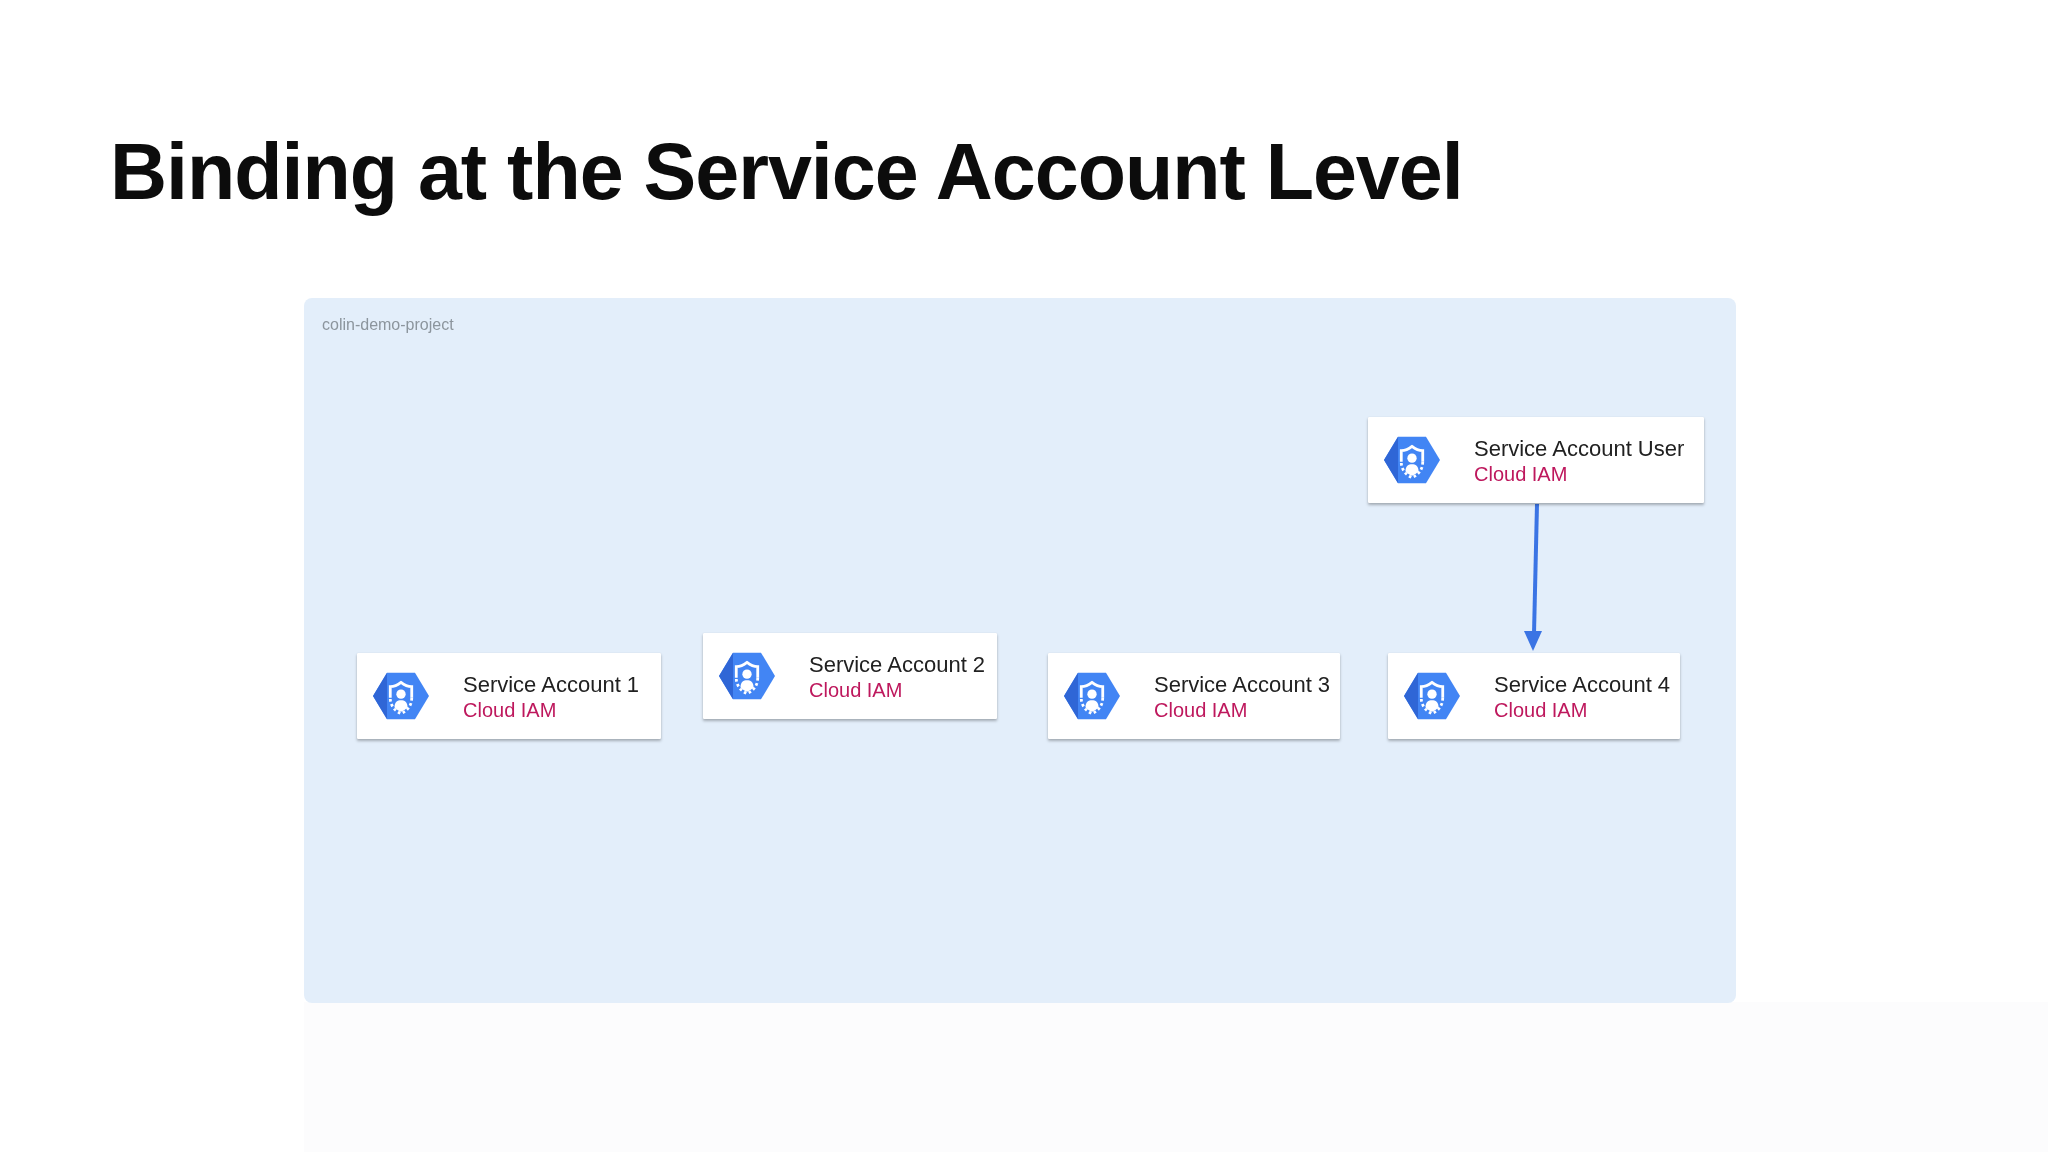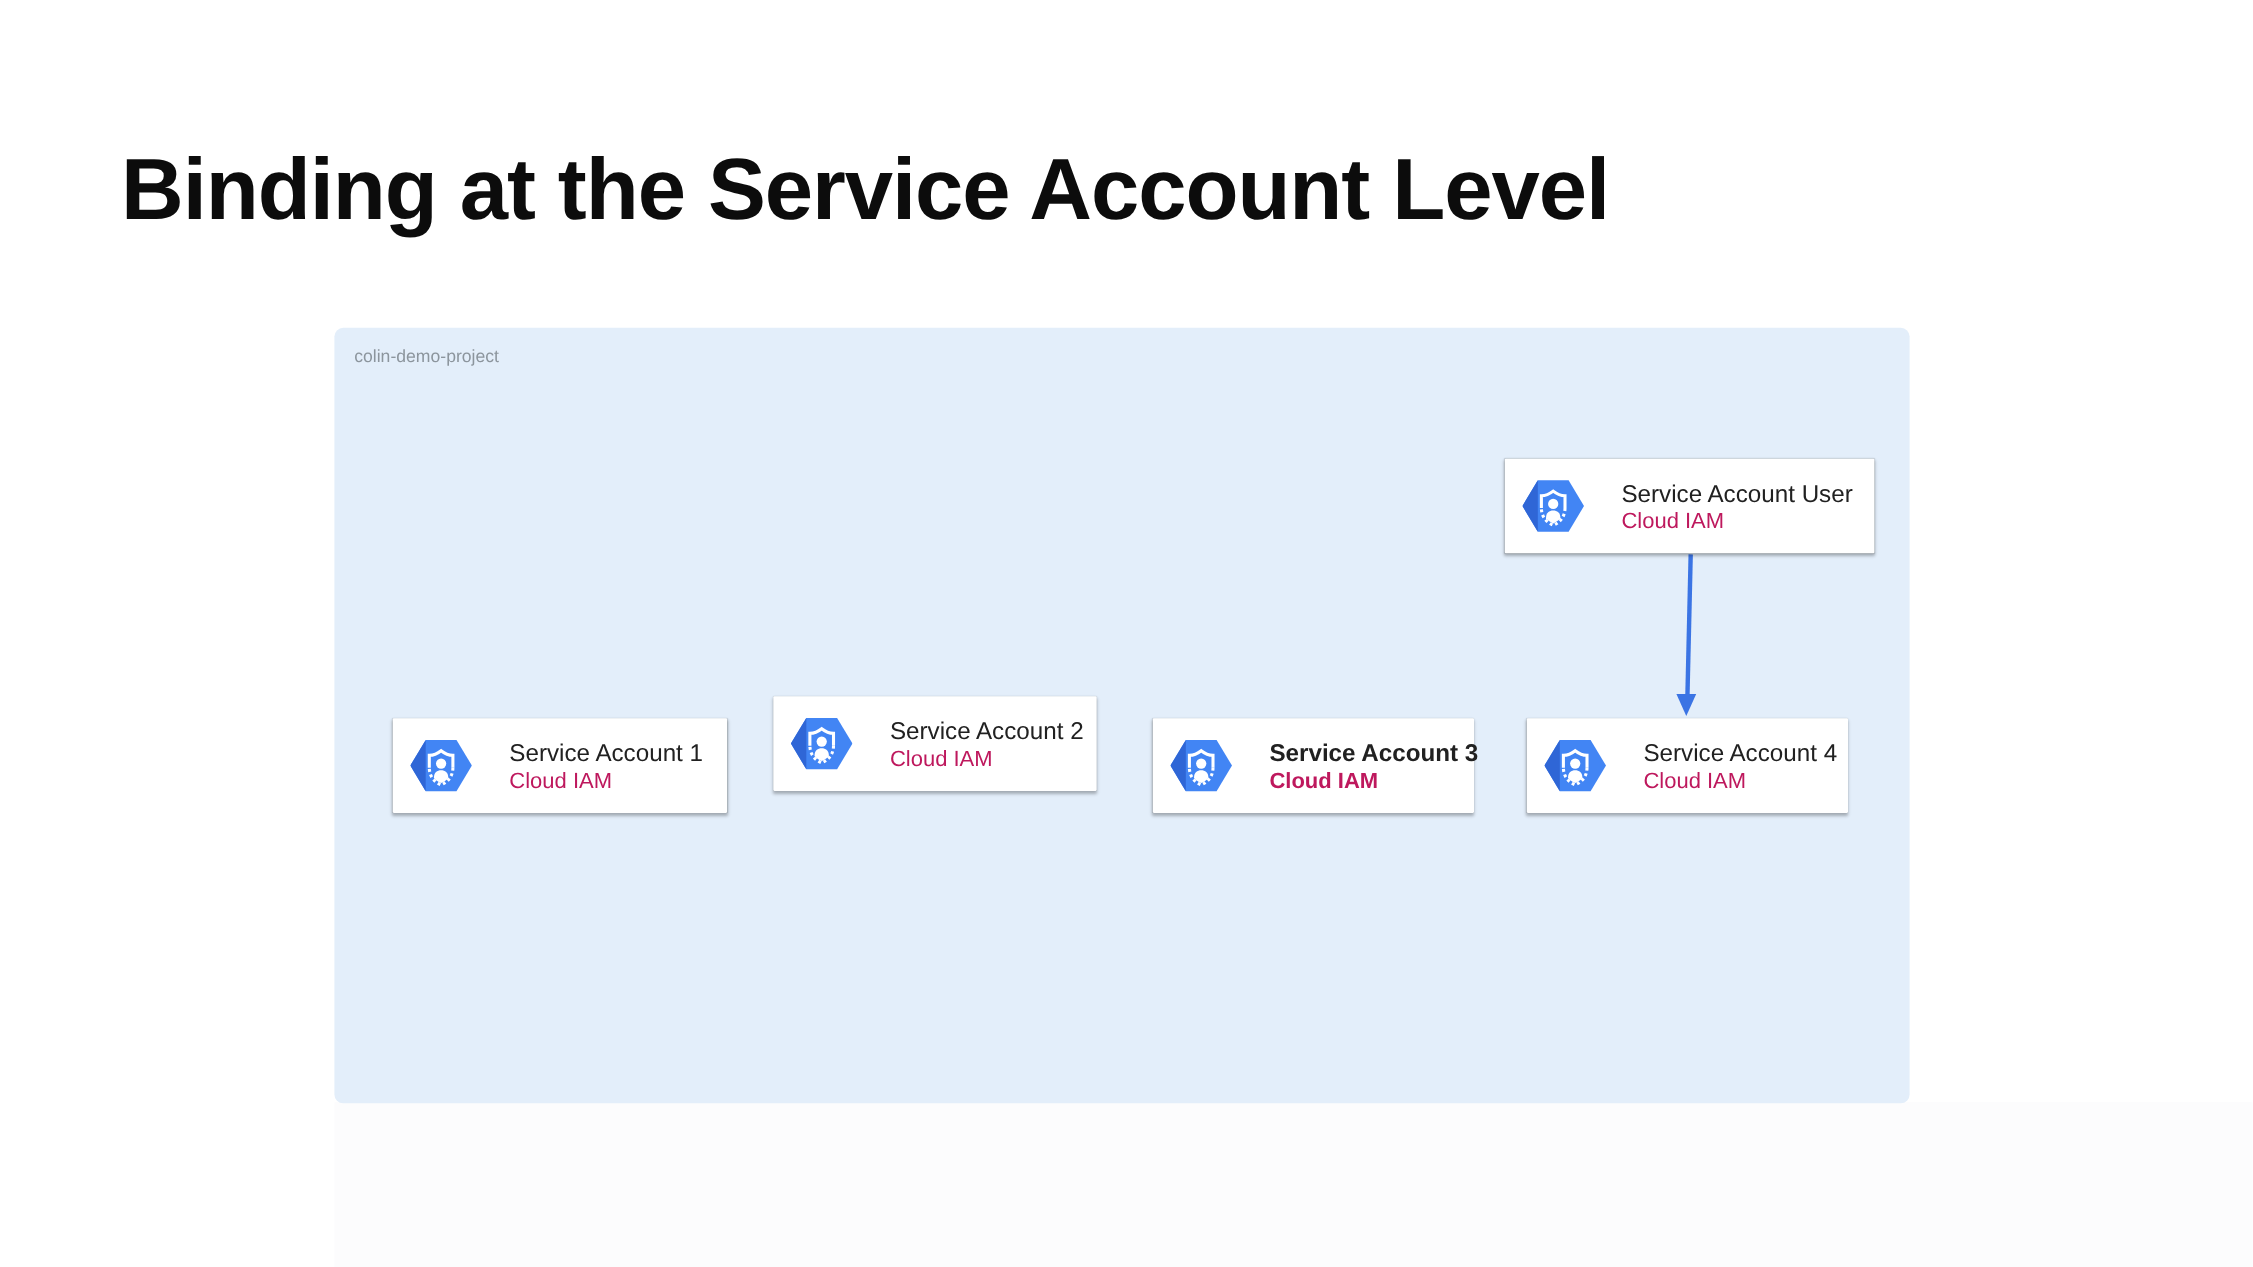"Service Account 3" .card-sa3 { font-weight: bold -> none }
